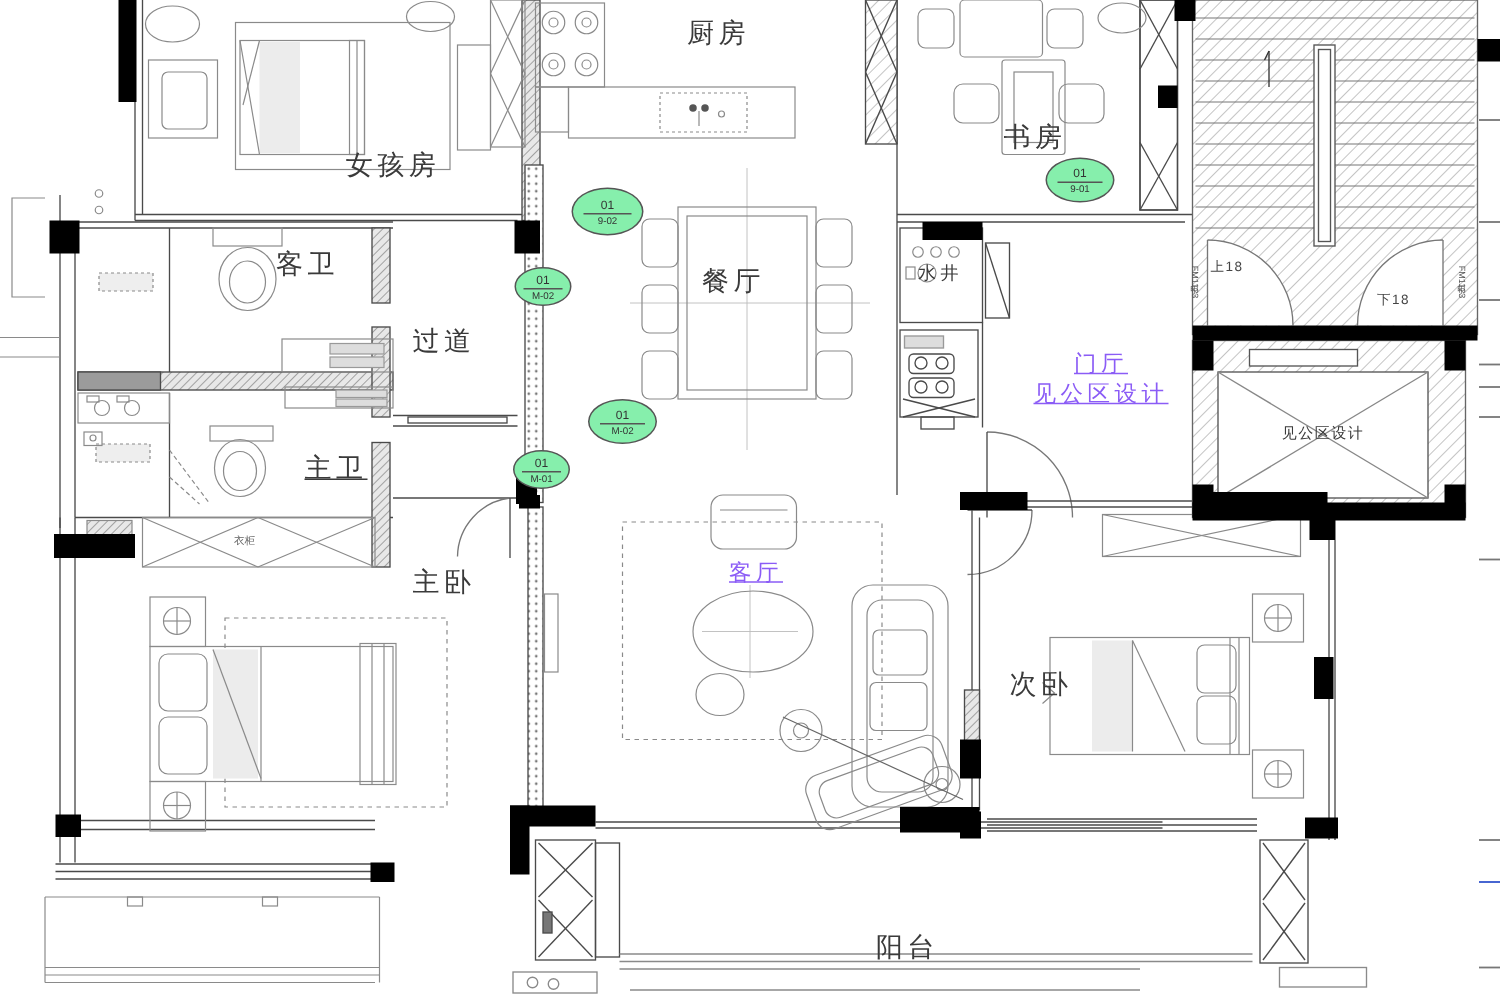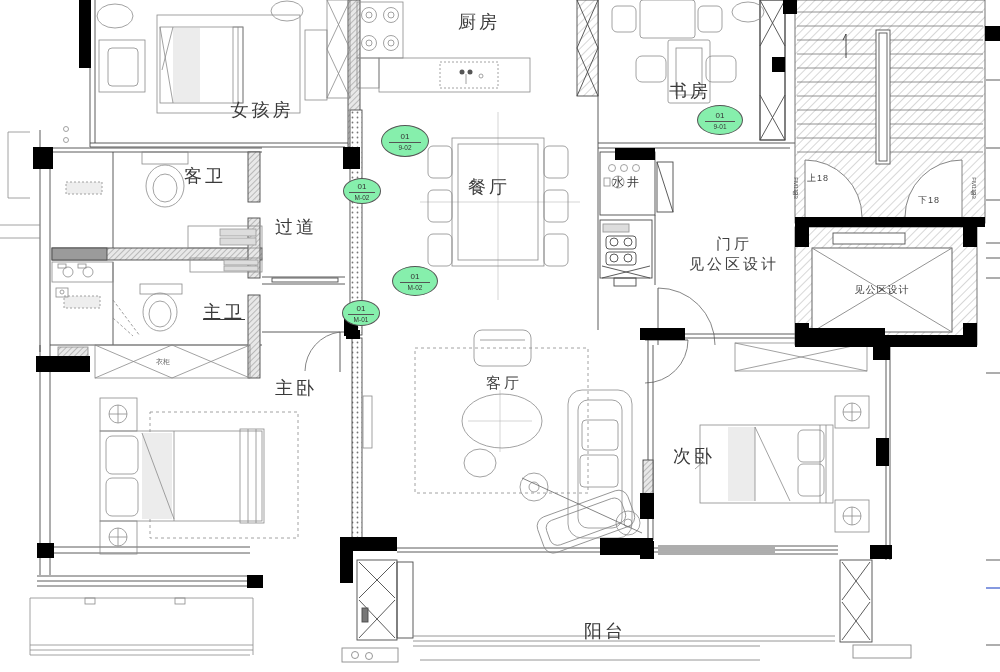"门厅" .room-lg { color: #404040 -> #8b5cf6; text-decoration: none -> underline }
